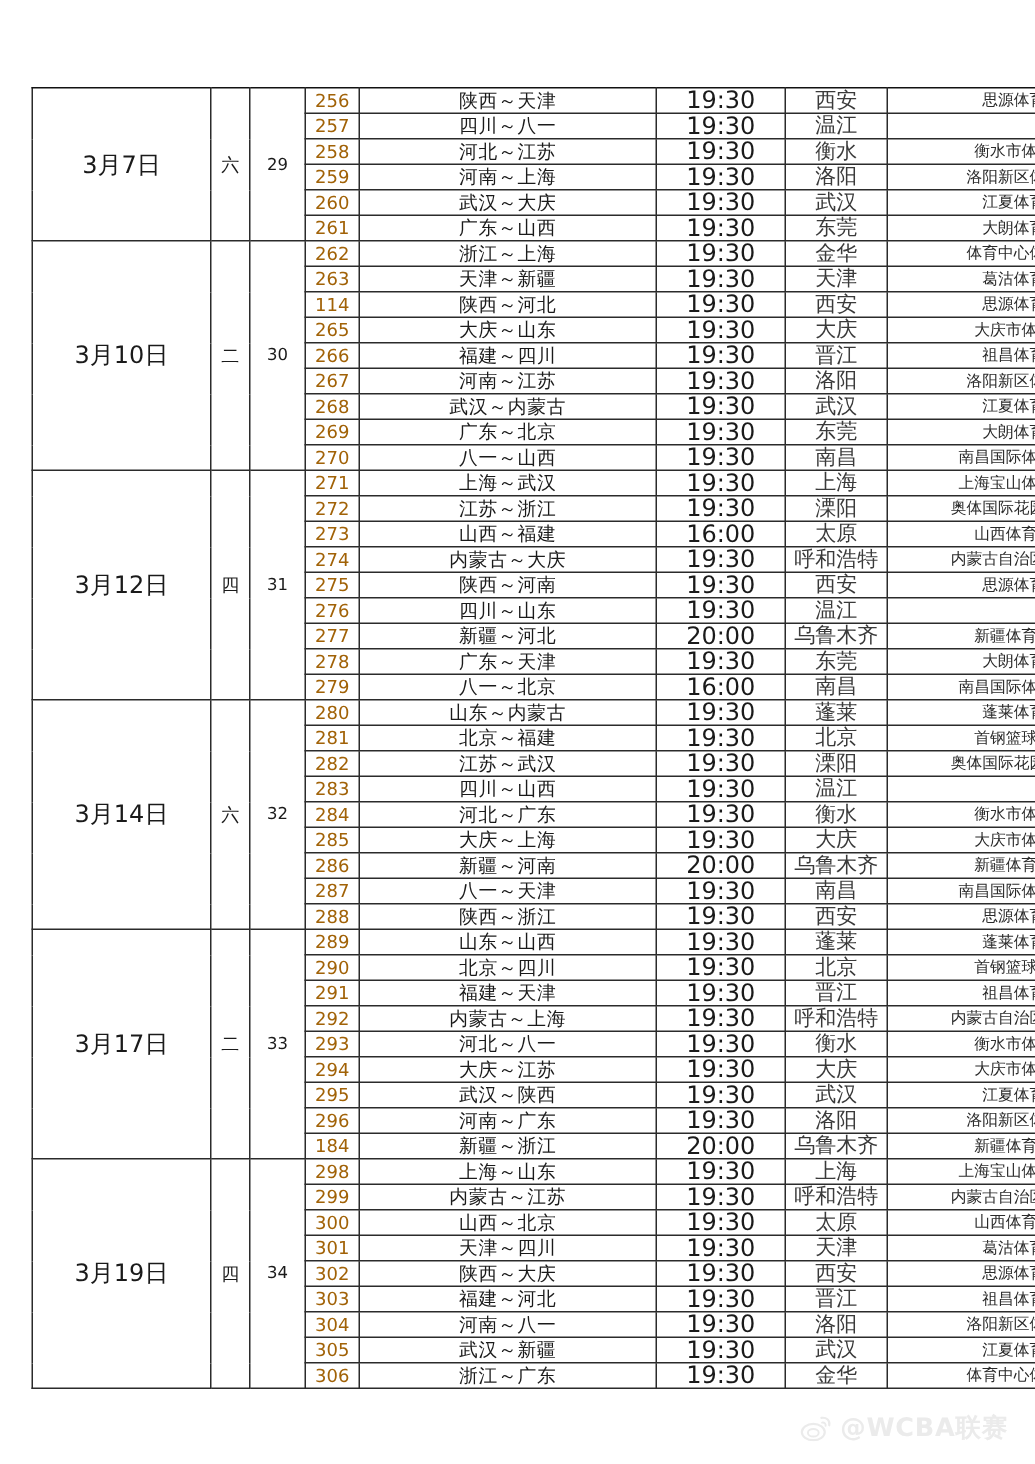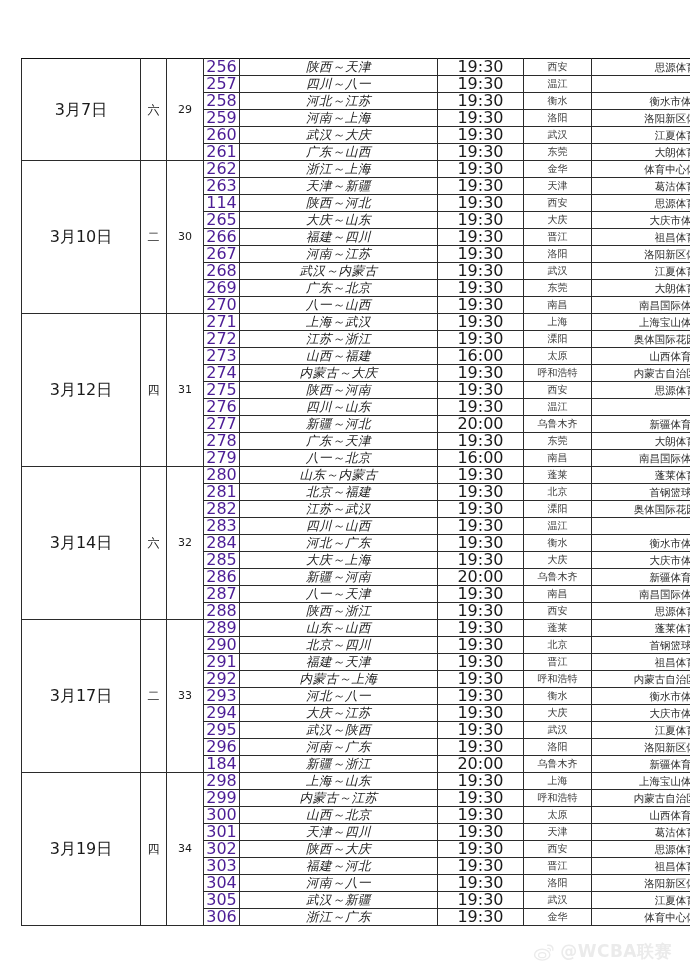"256" td.no-cell { color: #4c1d95 -> #a16207; font-size: 16px -> 12px }
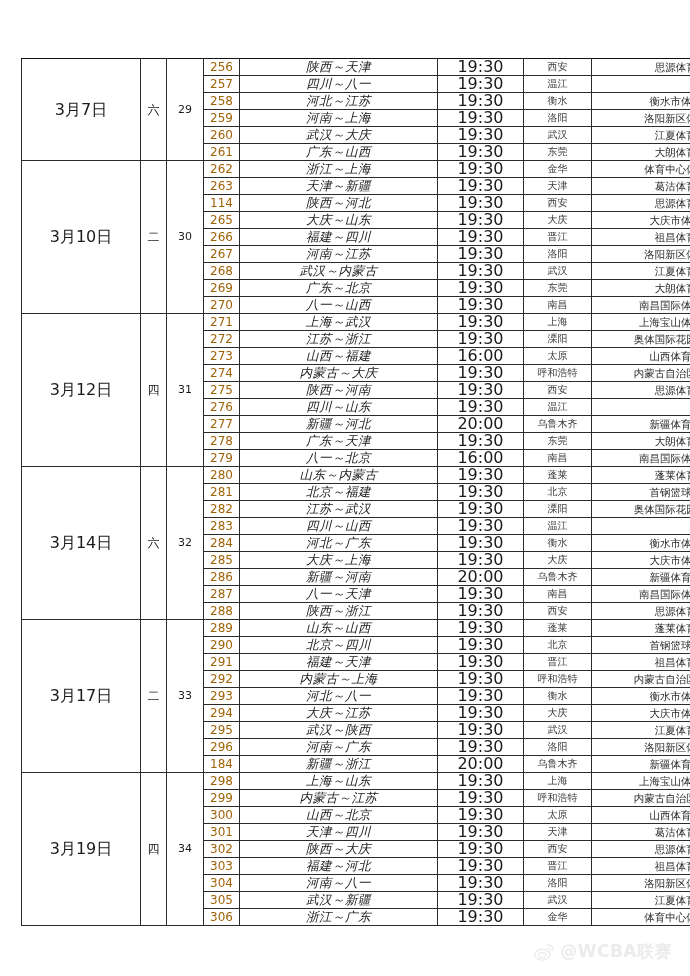"陕西～天津" td.match-cell { font-style: italic -> none }
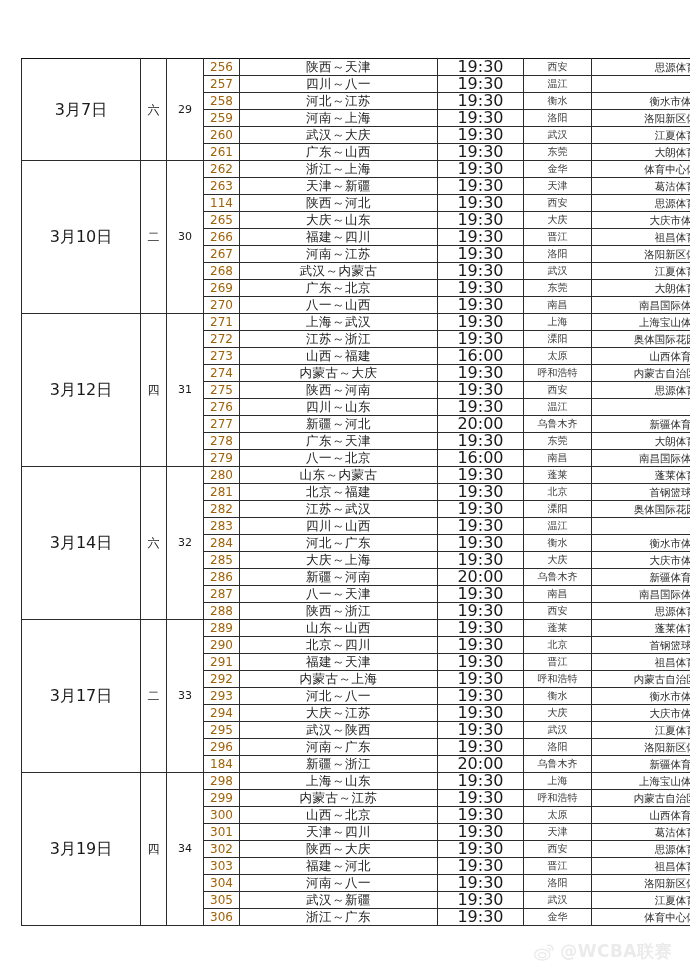"西安" td.city-cell { font-size: 10px -> 14px }
